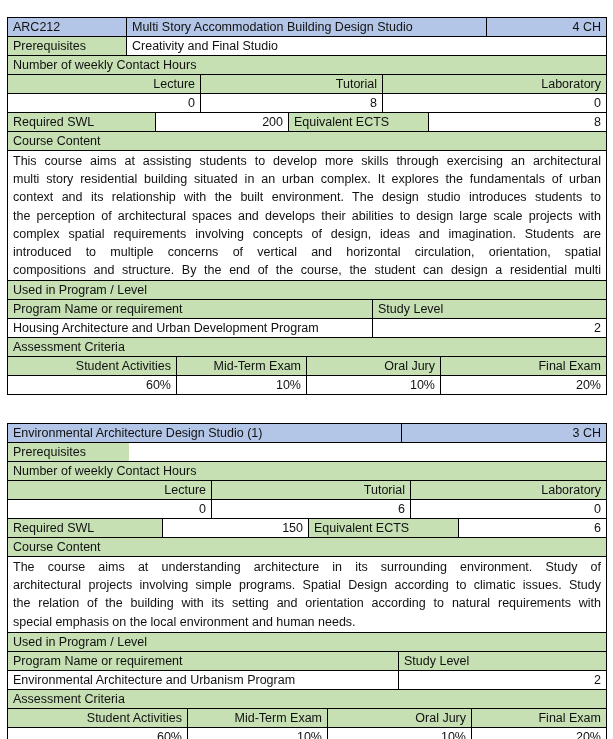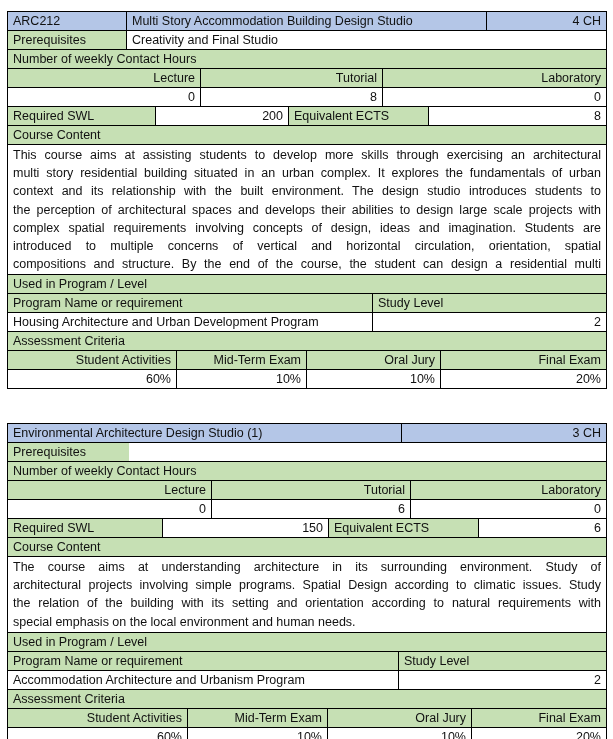"ARC212" div.course { top: 11px -> 17px }
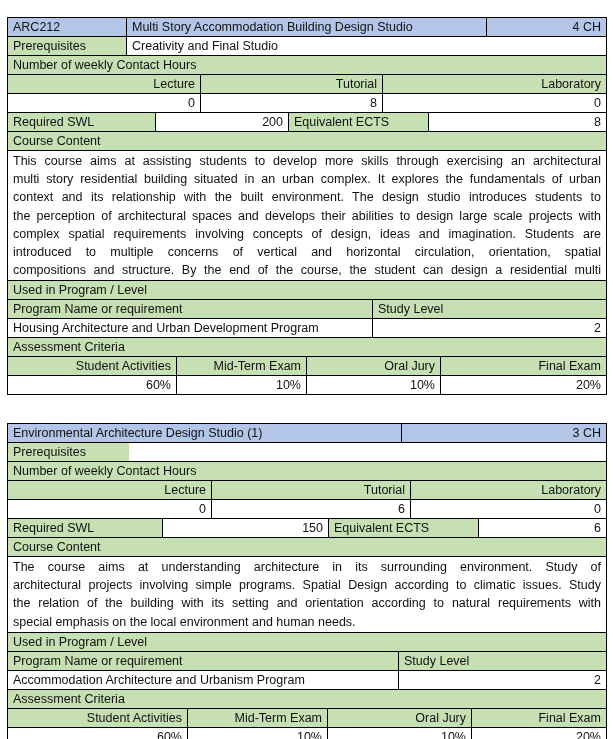"150" div.cell { width: 166px -> 146px }
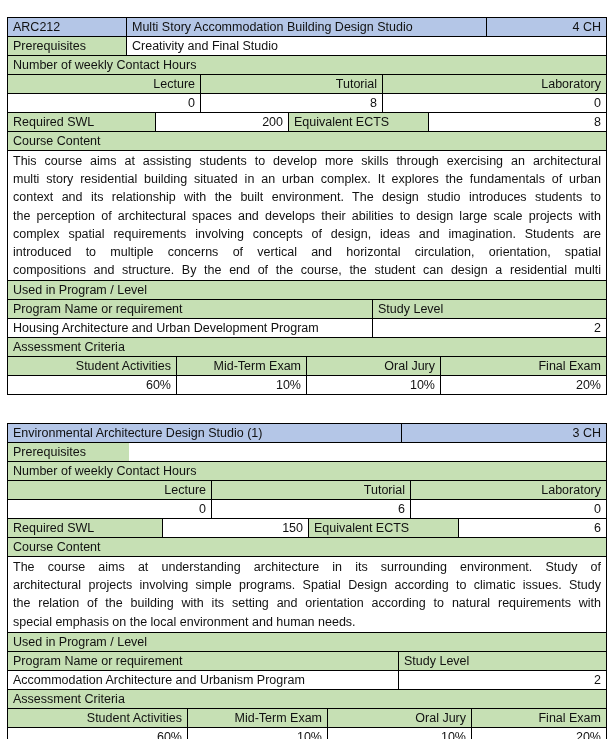"Accommodation Architecture and Urbanism" div.cell { text: Accommodation -> Environmental }
